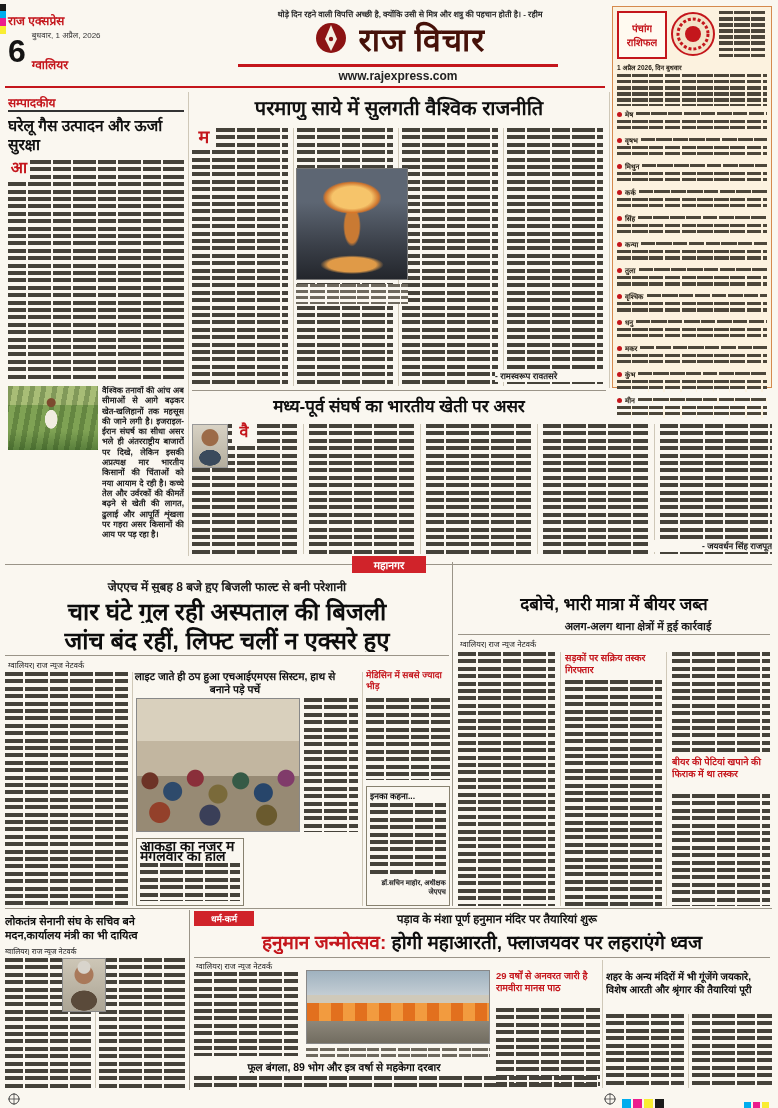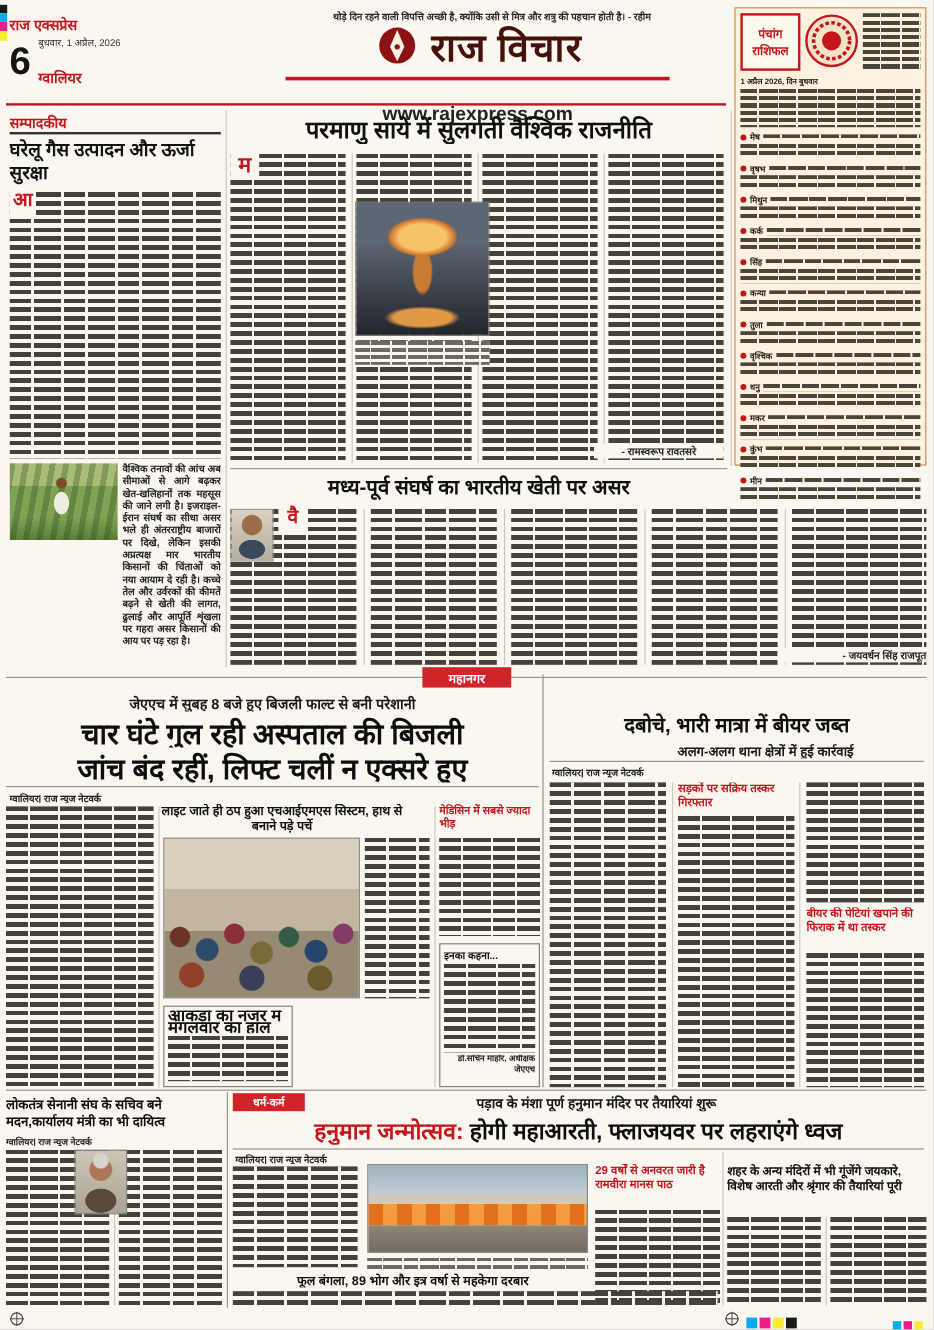"www.rajexpress.com" div.ctr { font-size: 16px -> 12px; margin-top: 20px -> 2px }
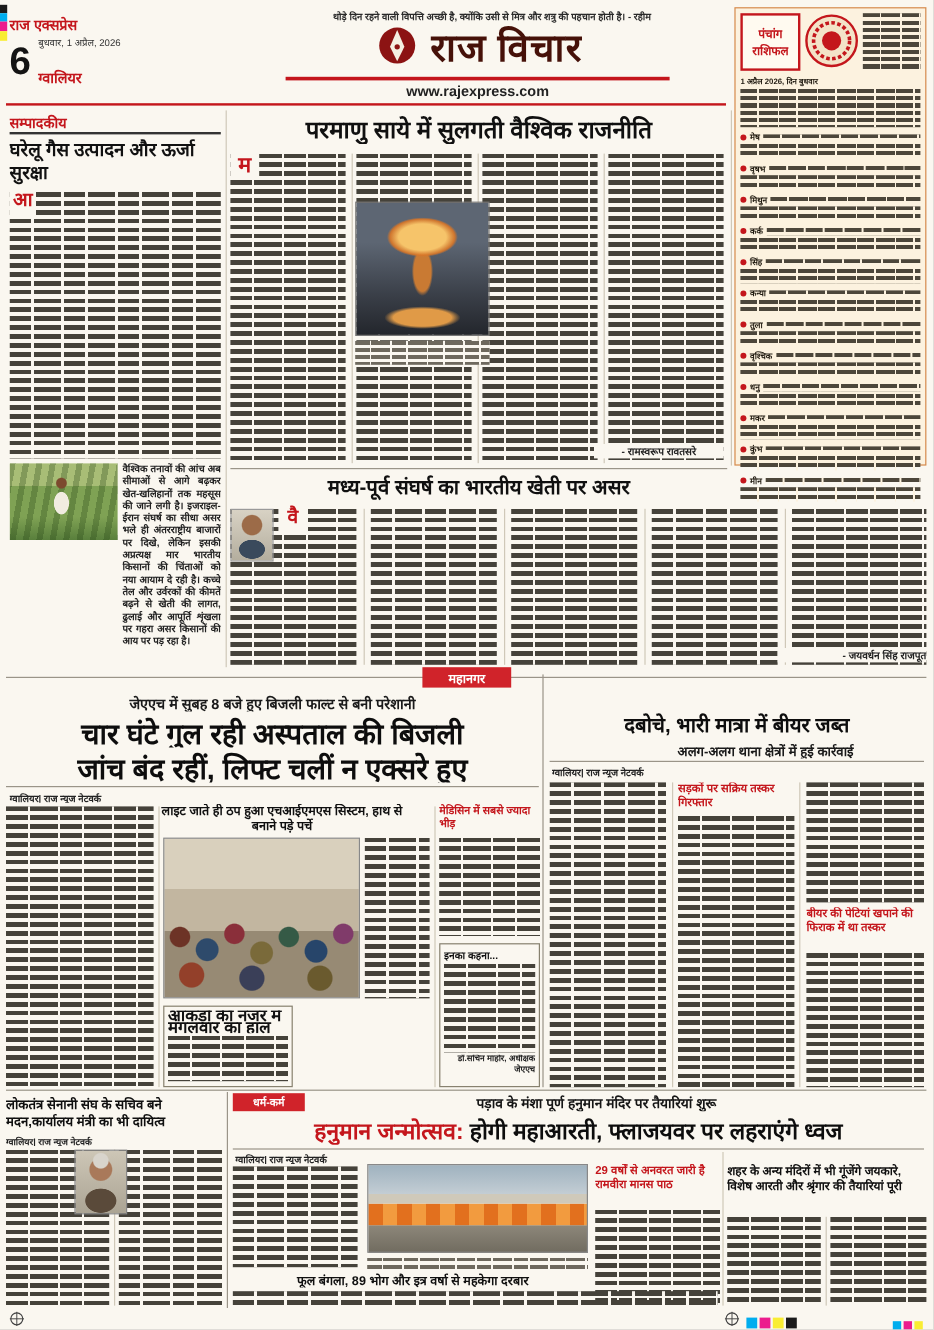"- रामस्वरूप रावतसरे" div.abs { text-align: center -> left }
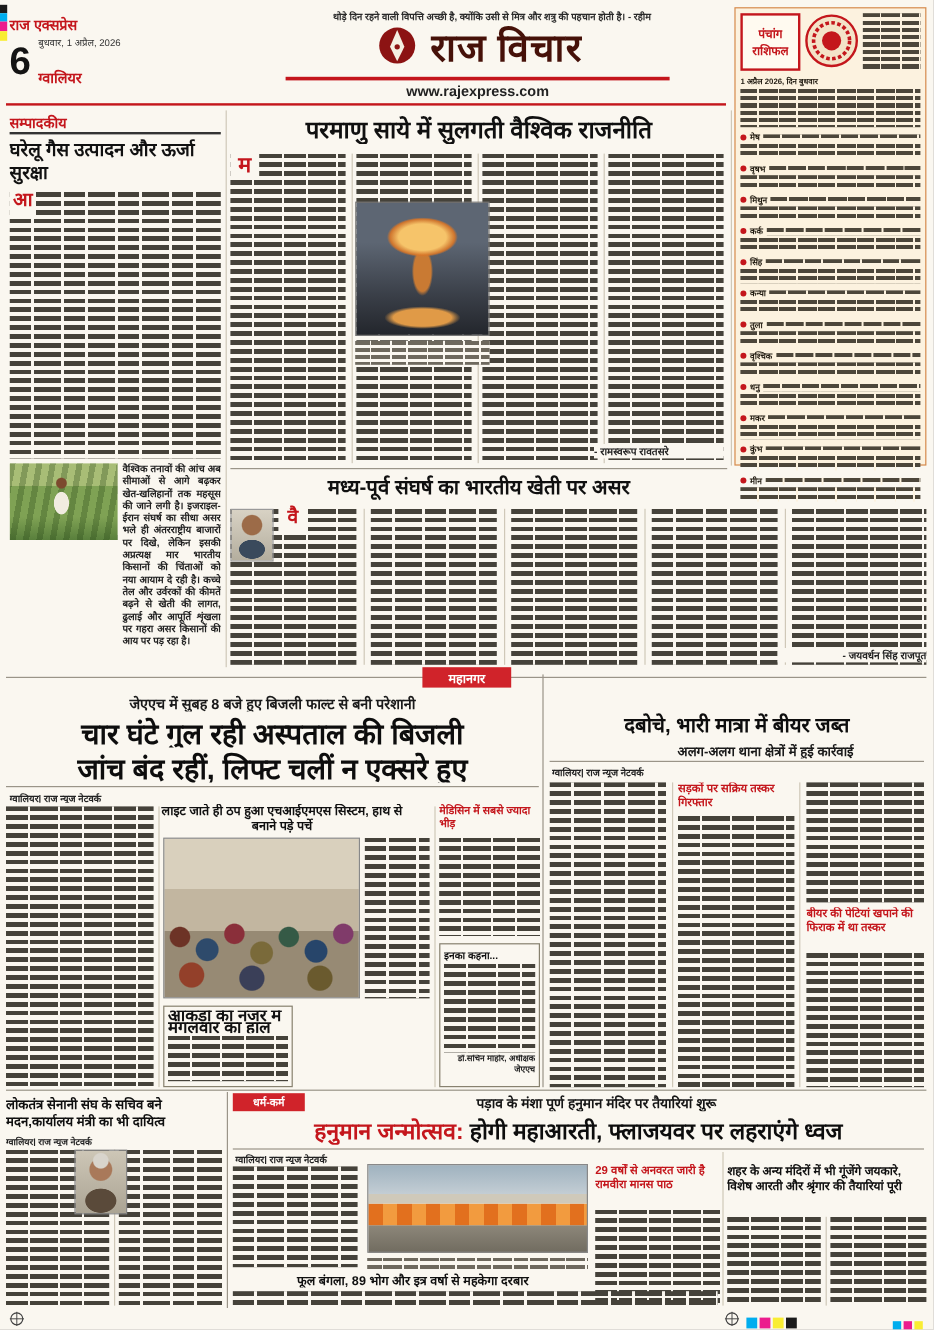"ग्वालियर| राज न्यूज नेटवर्क" .byl { font-weight: bold -> normal }
